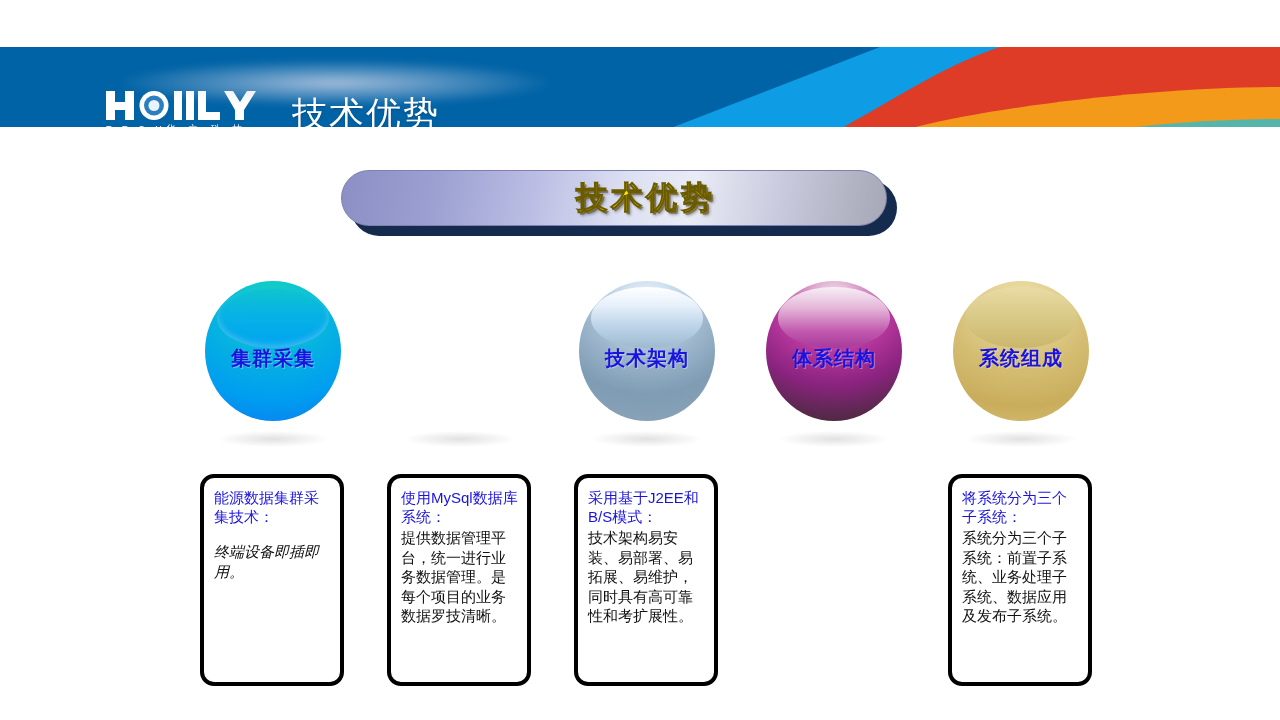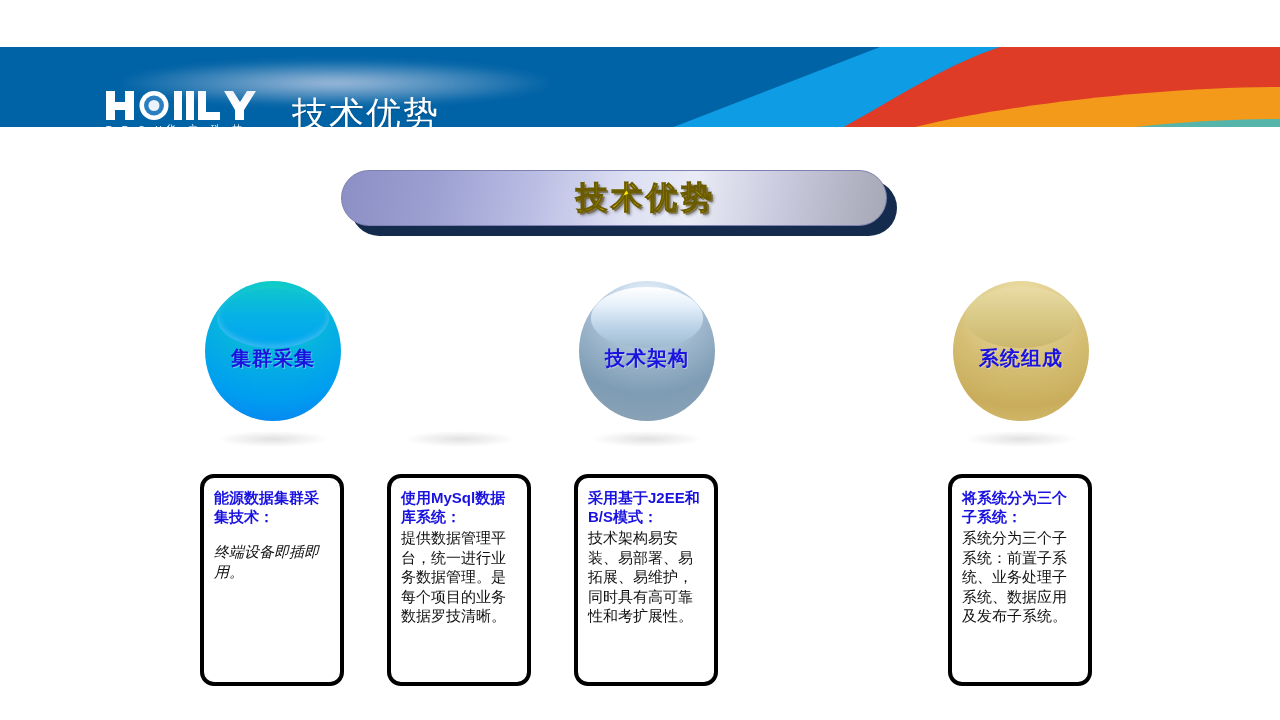"体系结构" div.sphere-cell { html: none -> <div> <div> <span></span> <span>体系结构</span> </div> <div></div> </div> }
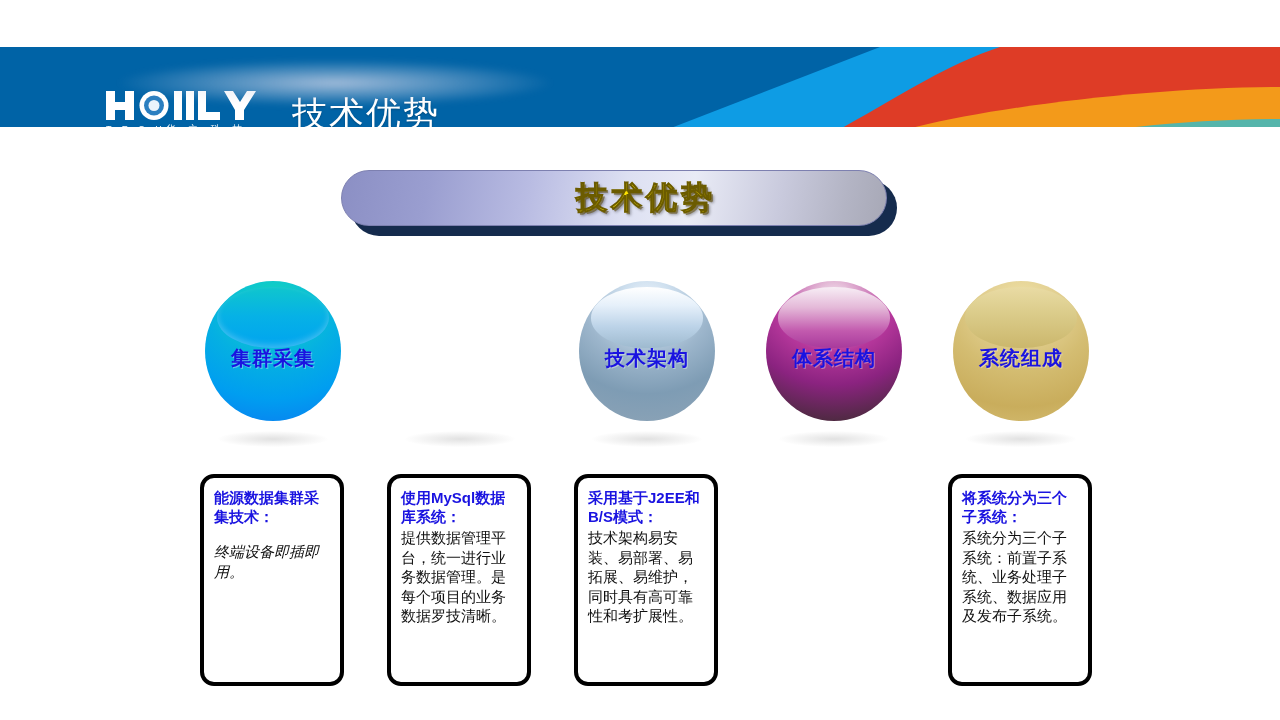"能源数据集群采集技术：" .card-head { font-weight: bold -> normal }
